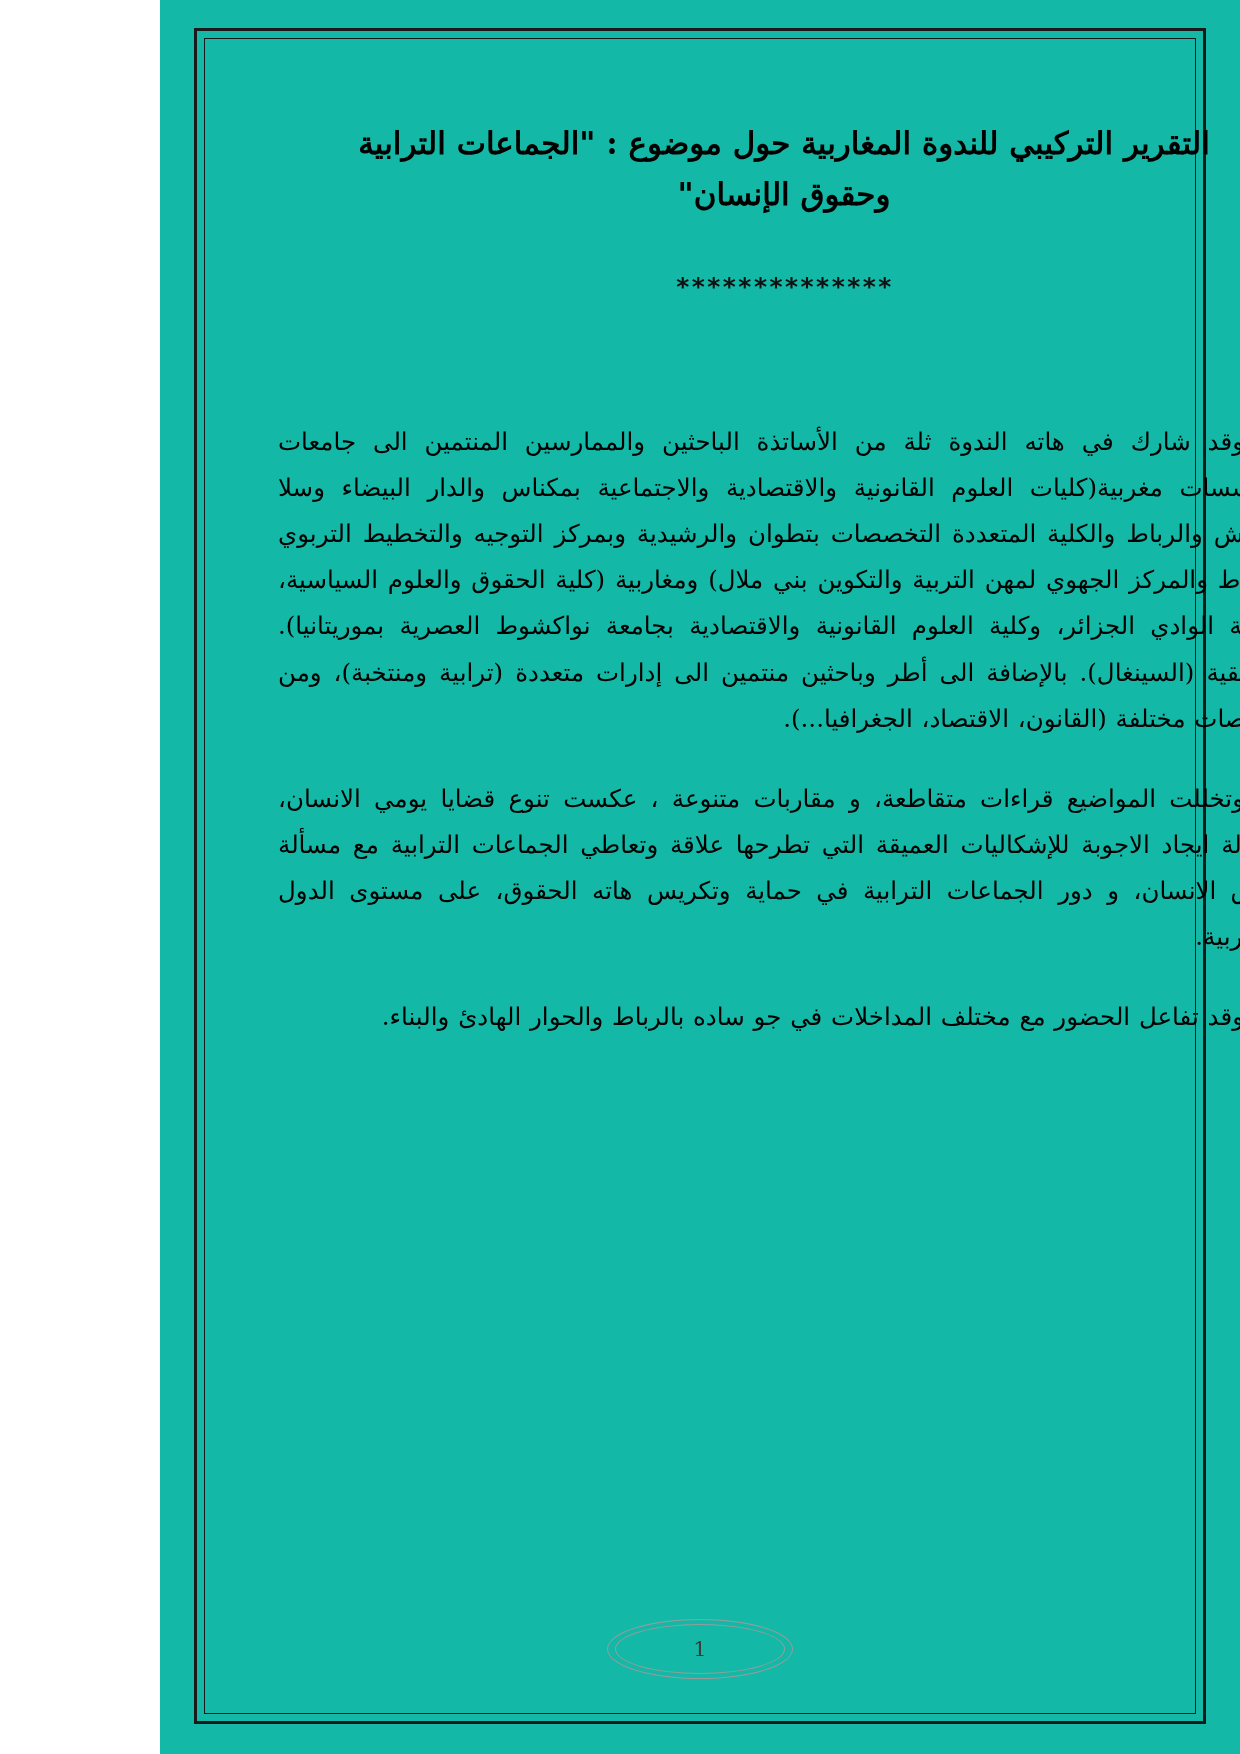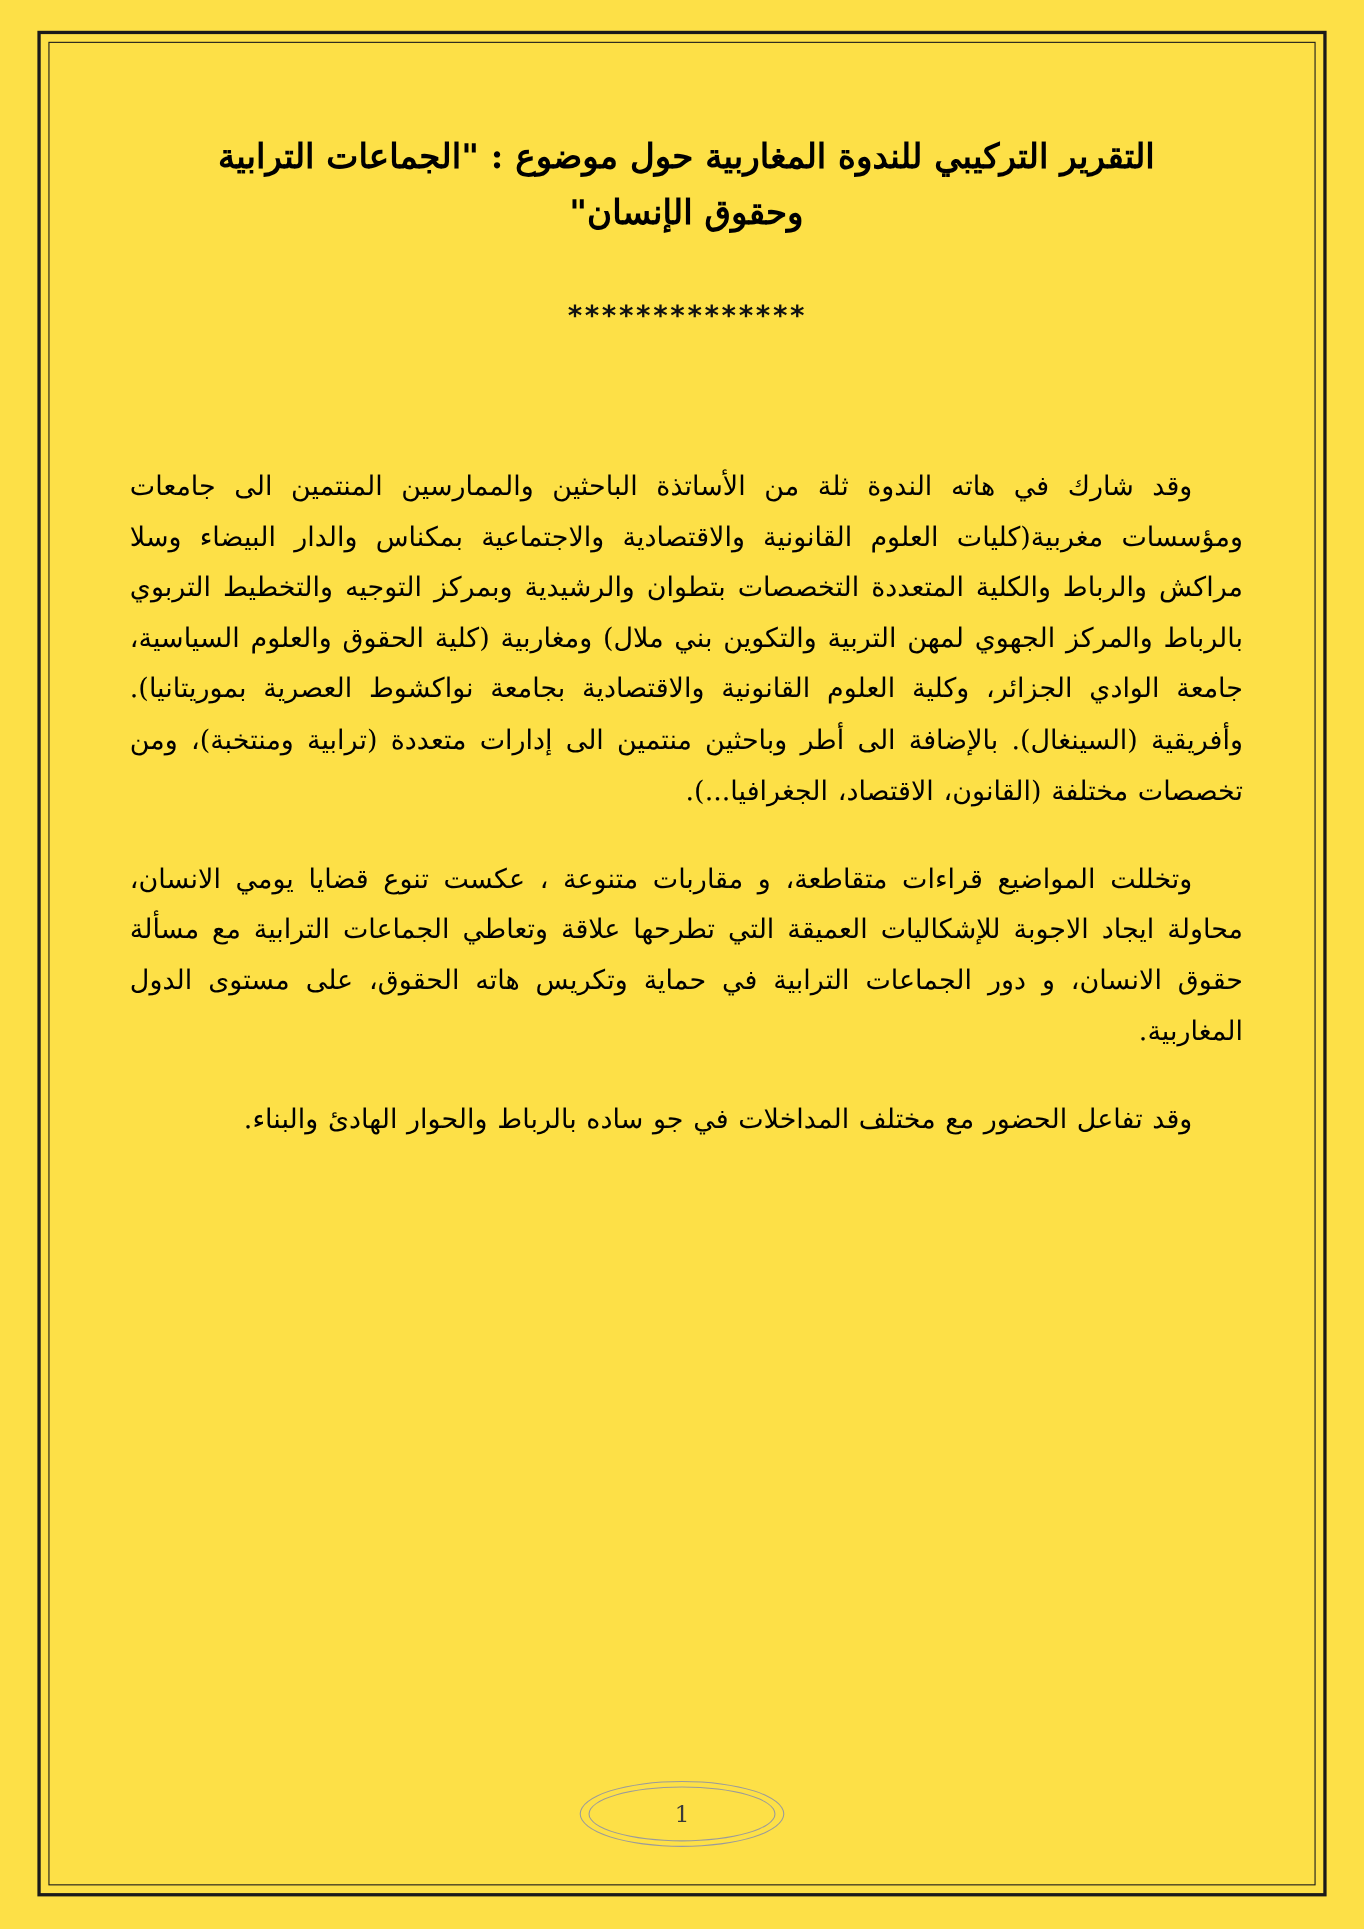"التقرير التركيبي للندوة المغاربية حول" .page { background: #fde047 -> #14b8a6; width: 1240px -> 1080px }
